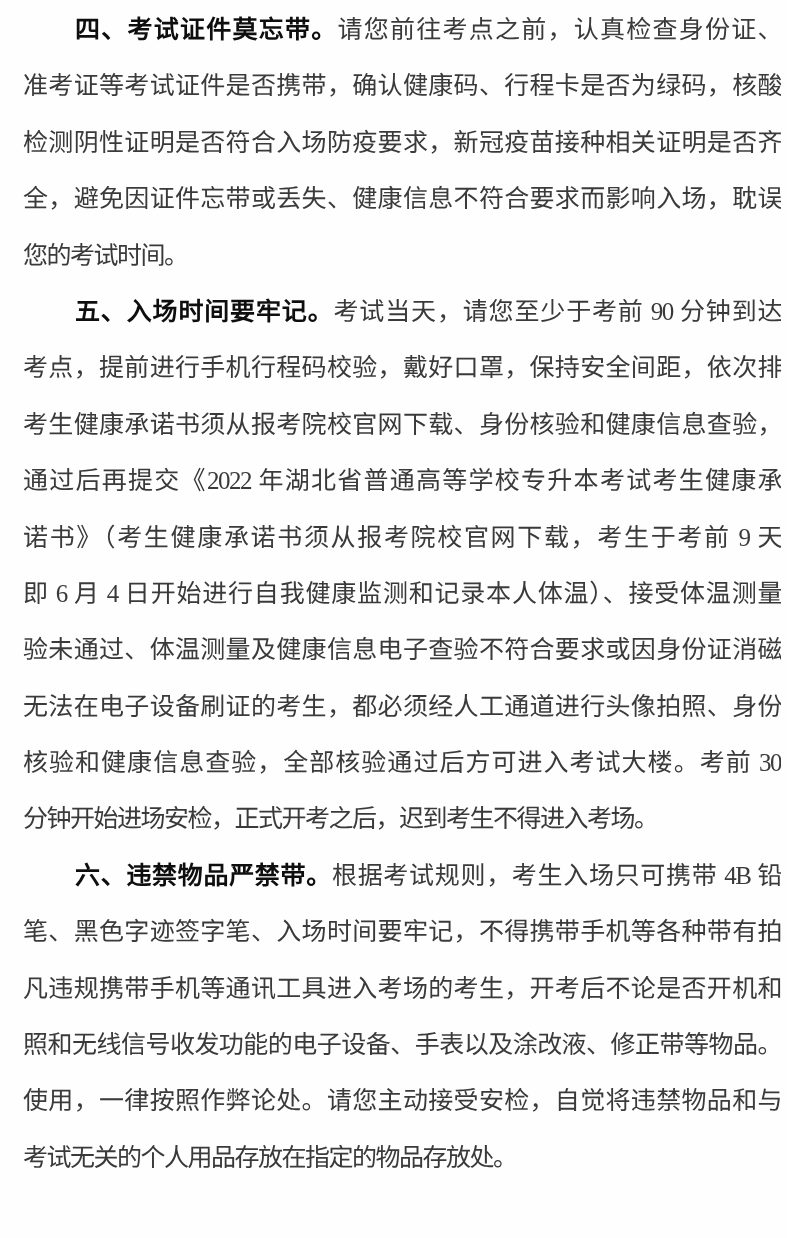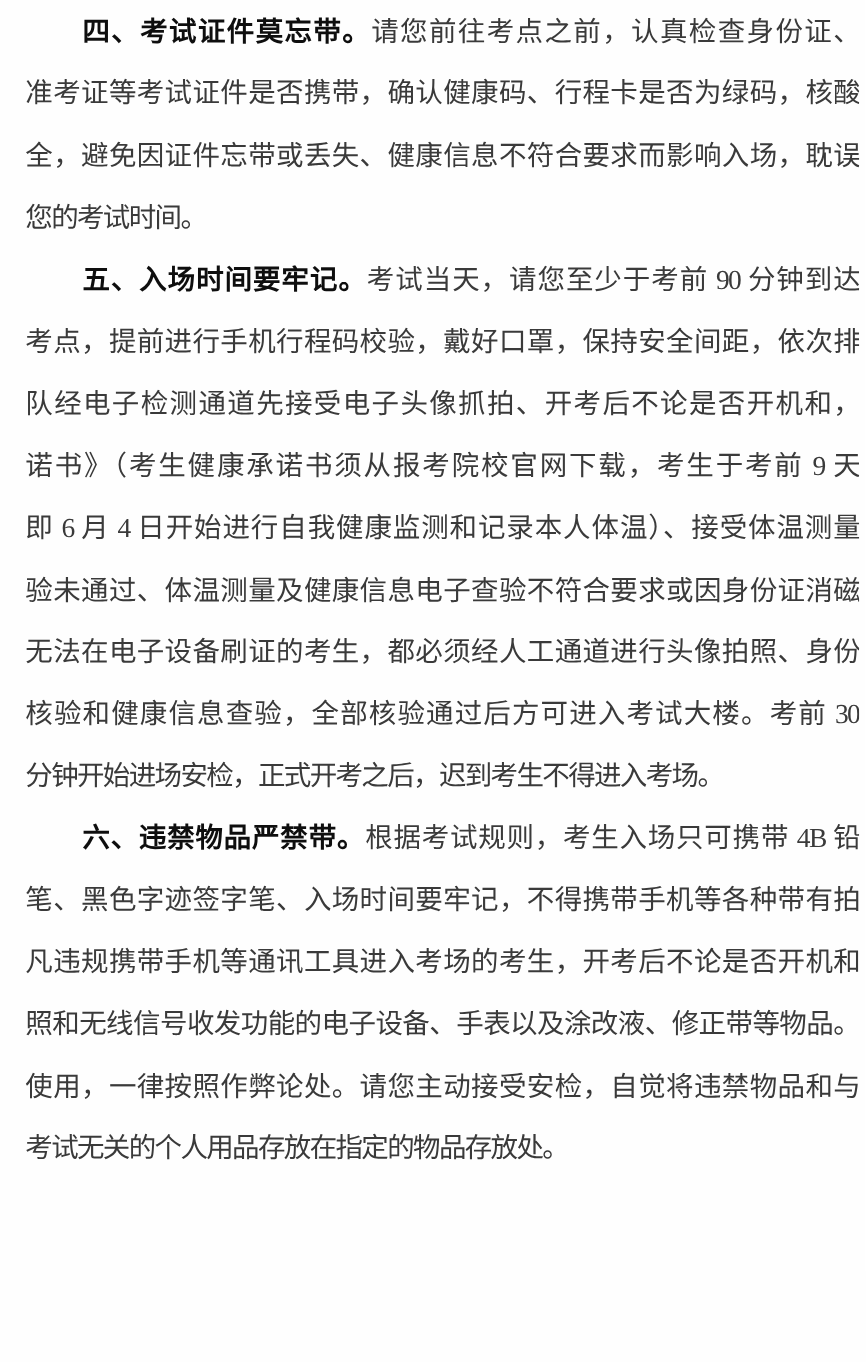"检测阴性证明是否符合入场防疫要求，新冠疫苗接种相关证明是否齐" div.line { html: none -> <div><span>检测阴性证明是否符合入场防疫要求，新冠疫苗接种相关证明是否齐</span></div> }
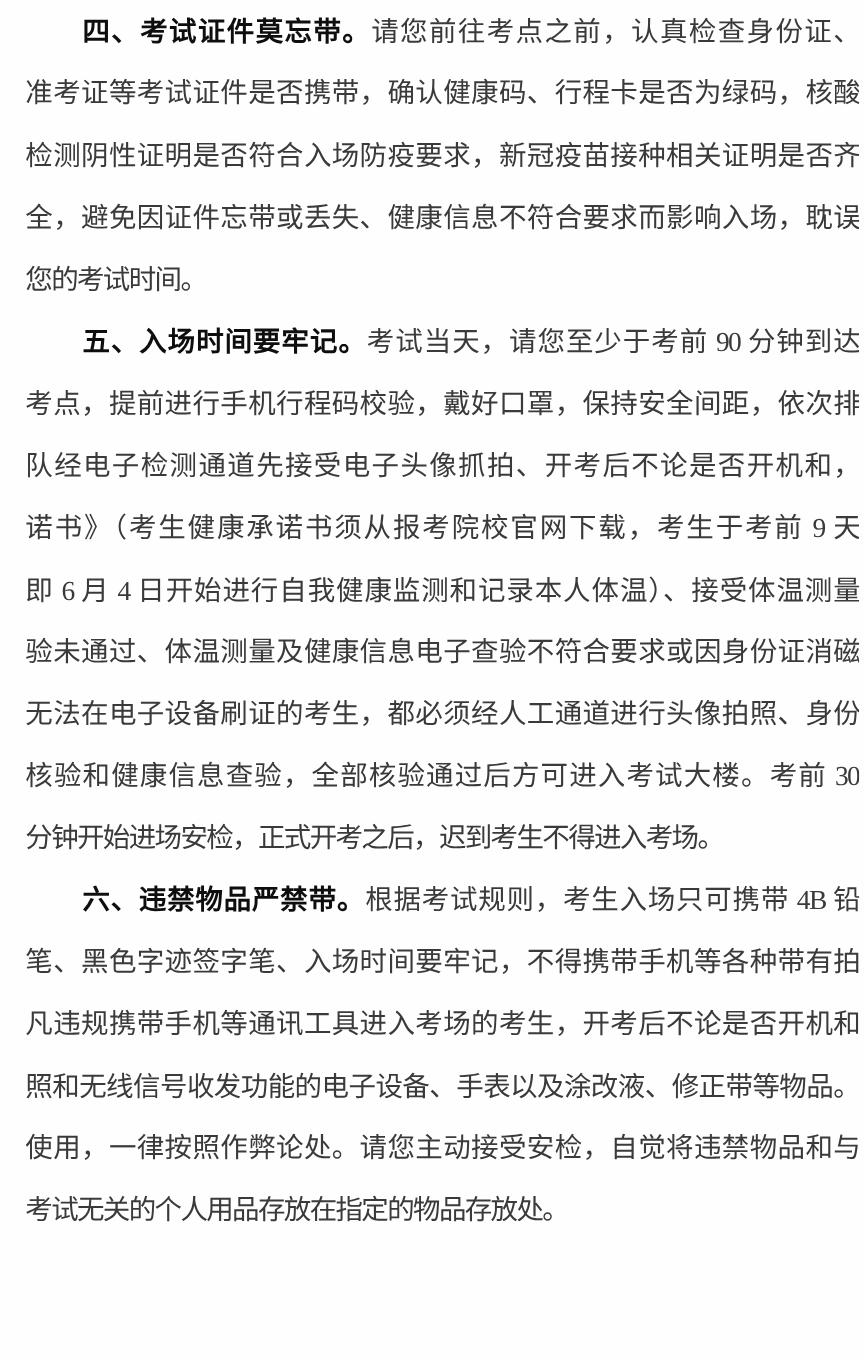"队经电子检测通道先接受电子头像抓拍、开考后不论是否开机和，" span.seg { text: 队经电子检测通道先接受电子头像抓拍、开考后不论是否开机和 -> 考生健康承诺书须从报考院校官网下载、身份核验和健康信息查验 }
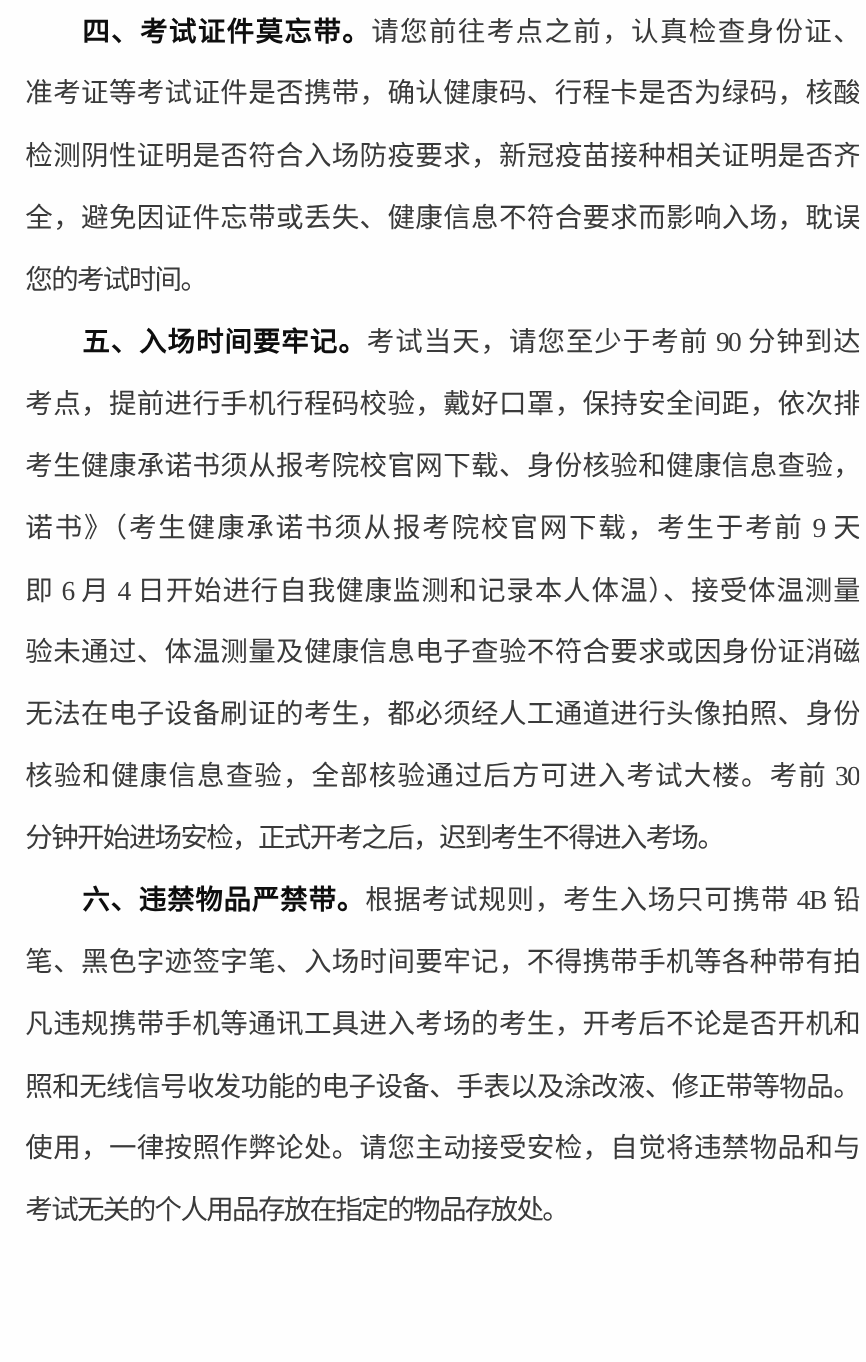"通过后再提交《2022 年湖北省普通高等学校专升本考试考生健康承" div.line { html: none -> <div><span>通过后再提交《2022 年湖北省普通高等学校专升本考试考生健康承</span></div> }
